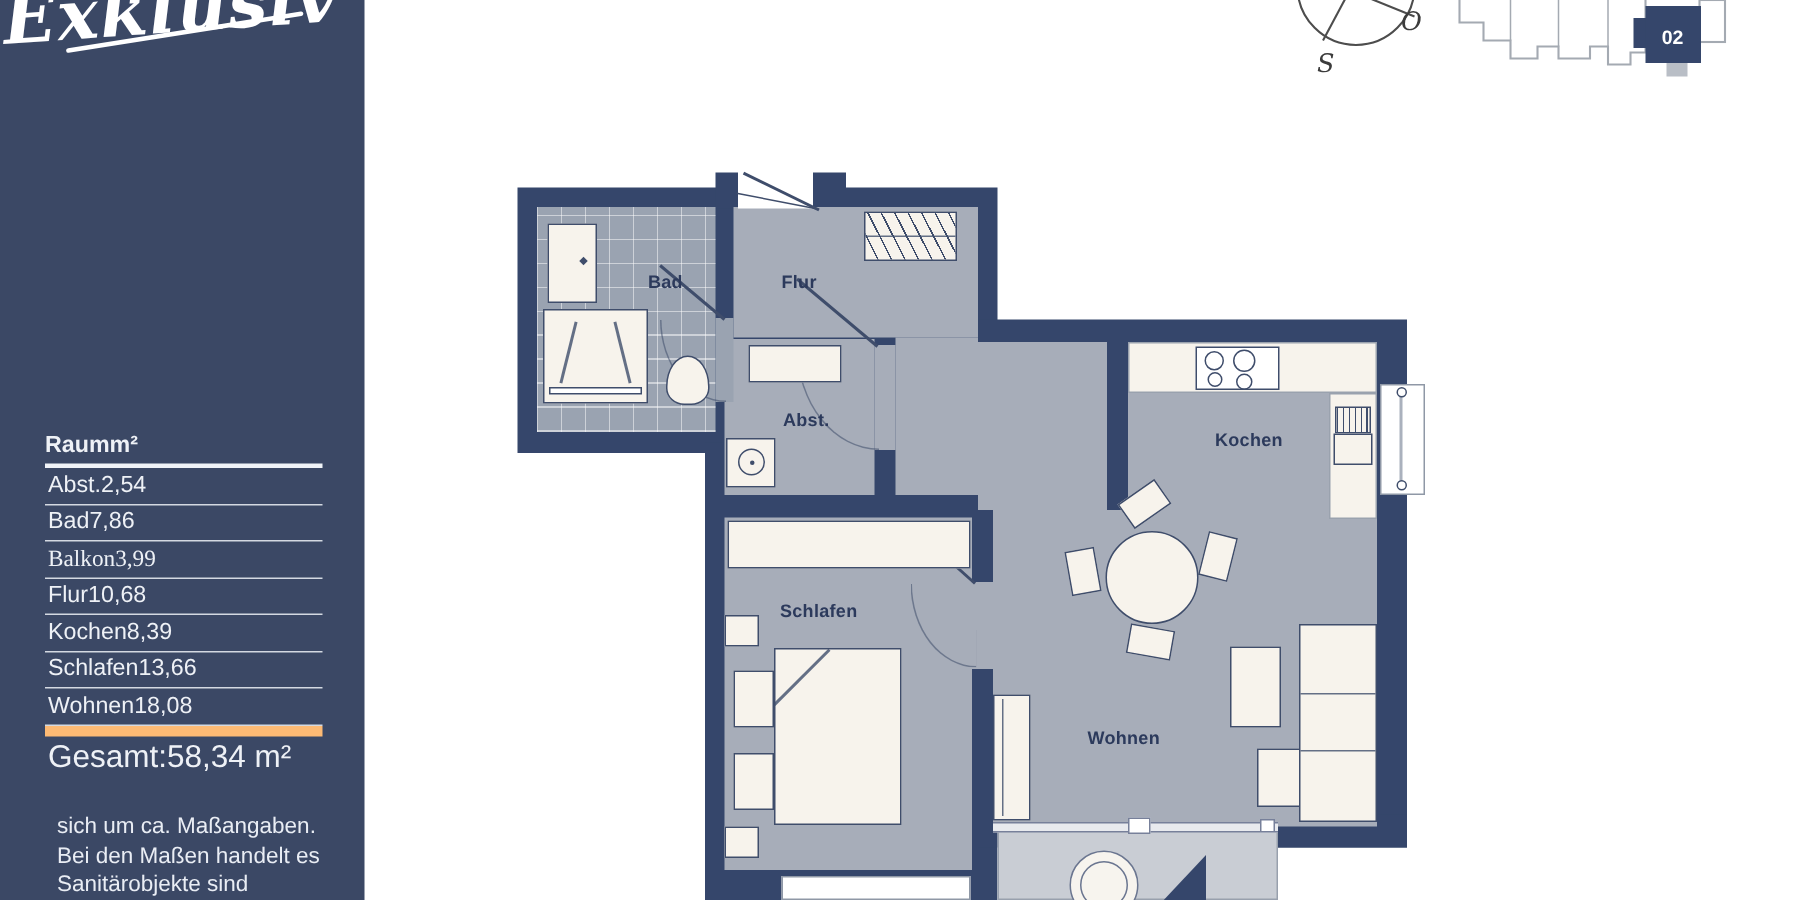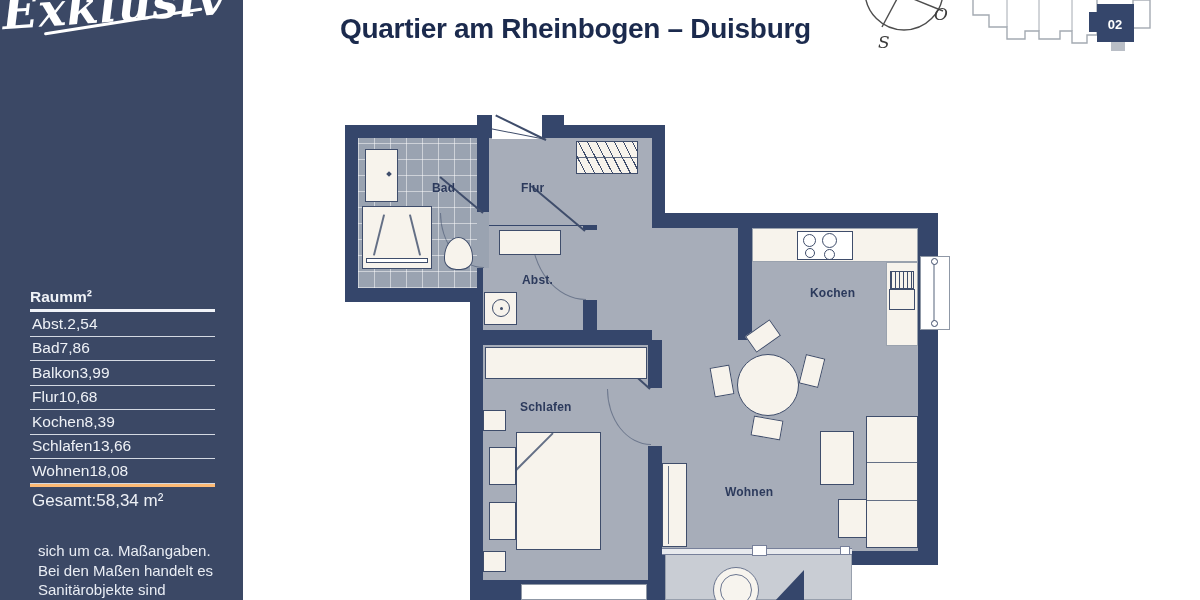"Quartier am Rheinbogen – Duisburg" h1.title { html: <h1>Quartier am Rheinbogen – Duisburg</h1> -> none }
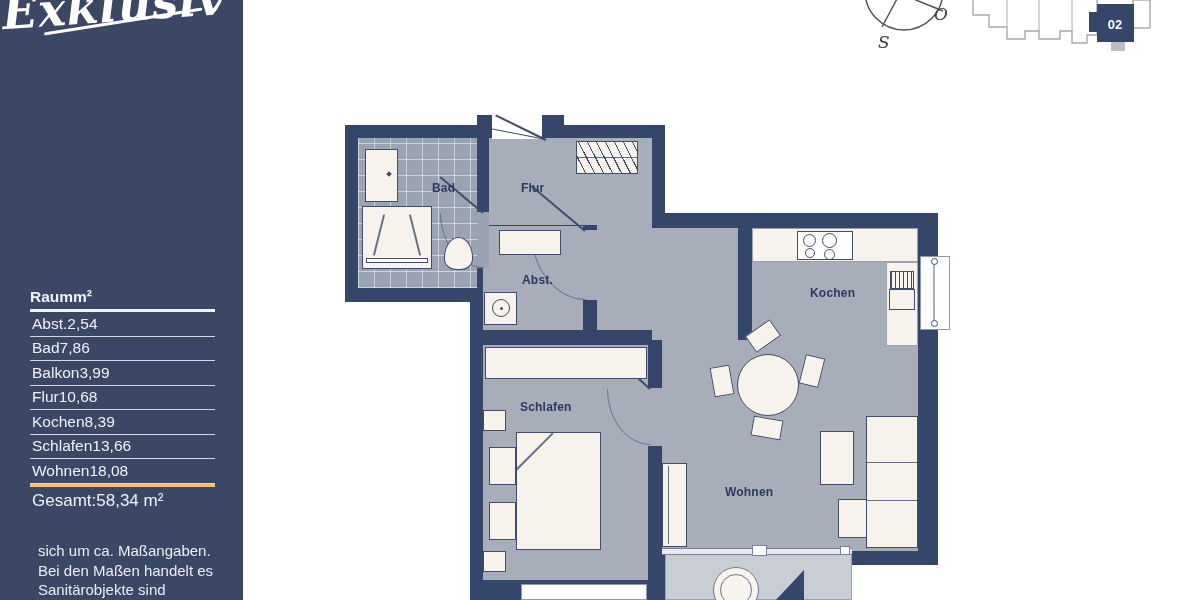"Balkon" div.arow { font-family: none -> Liberation Serif, serif }
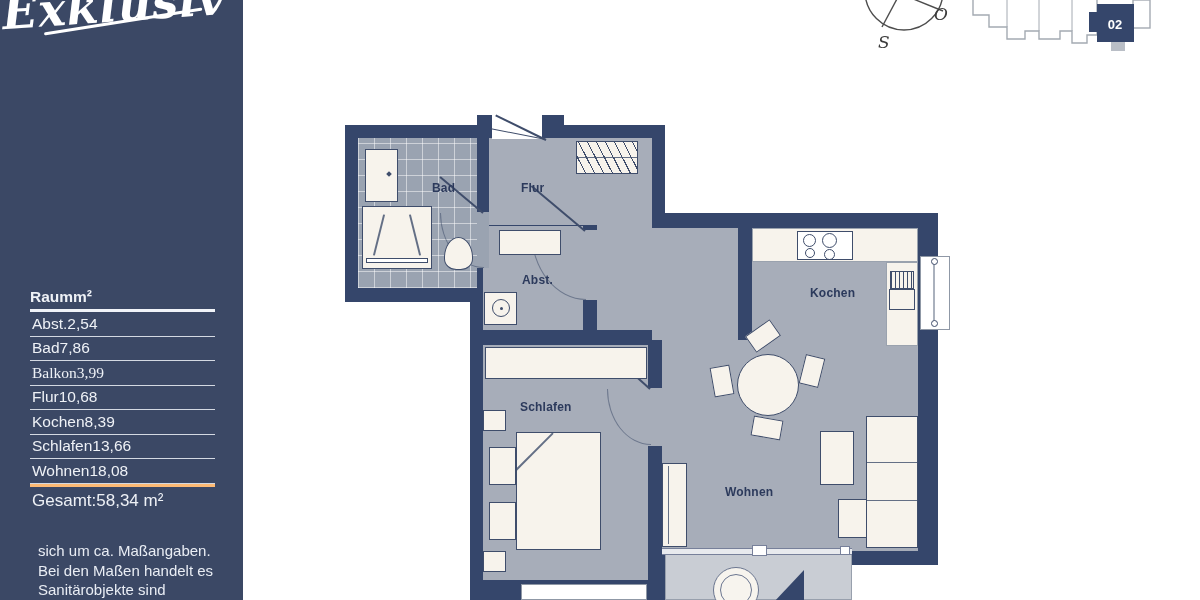"Gesamt:" .arow.total { border-top: 3px solid #fdba74 -> 7px solid #fdba74; font-size: 17px -> 21px }
